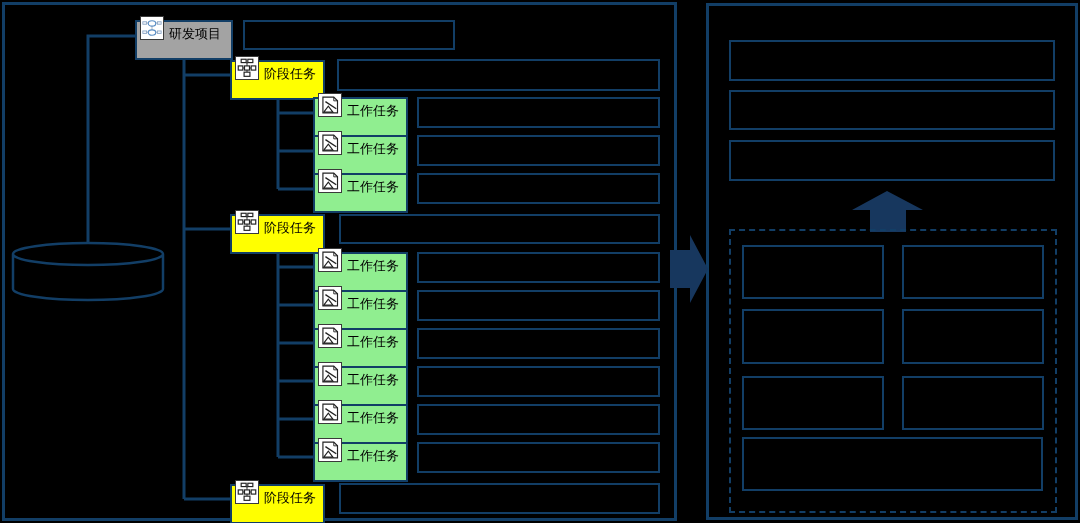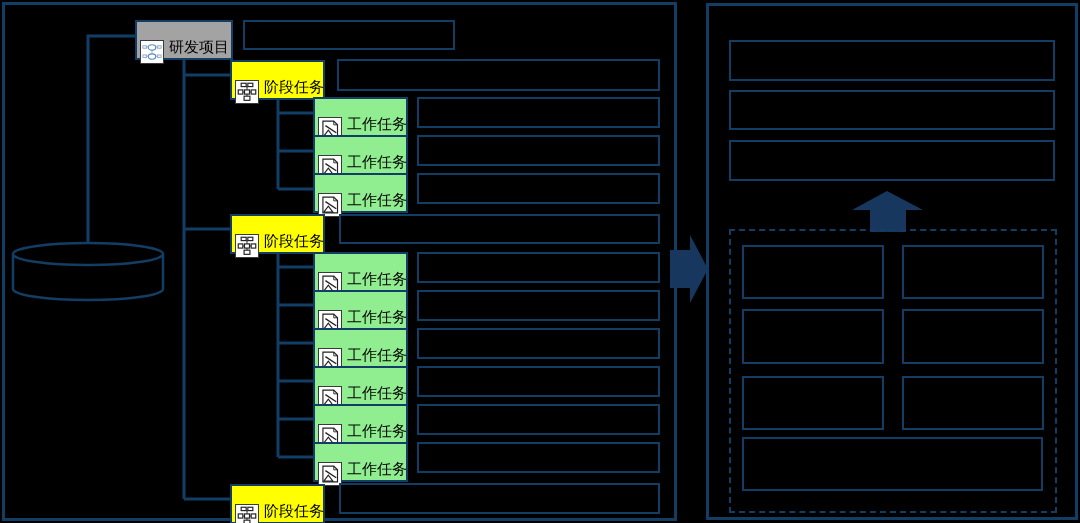"研发项目" .node { align-items: flex-start -> flex-end; font-size: 15px -> 13px }
